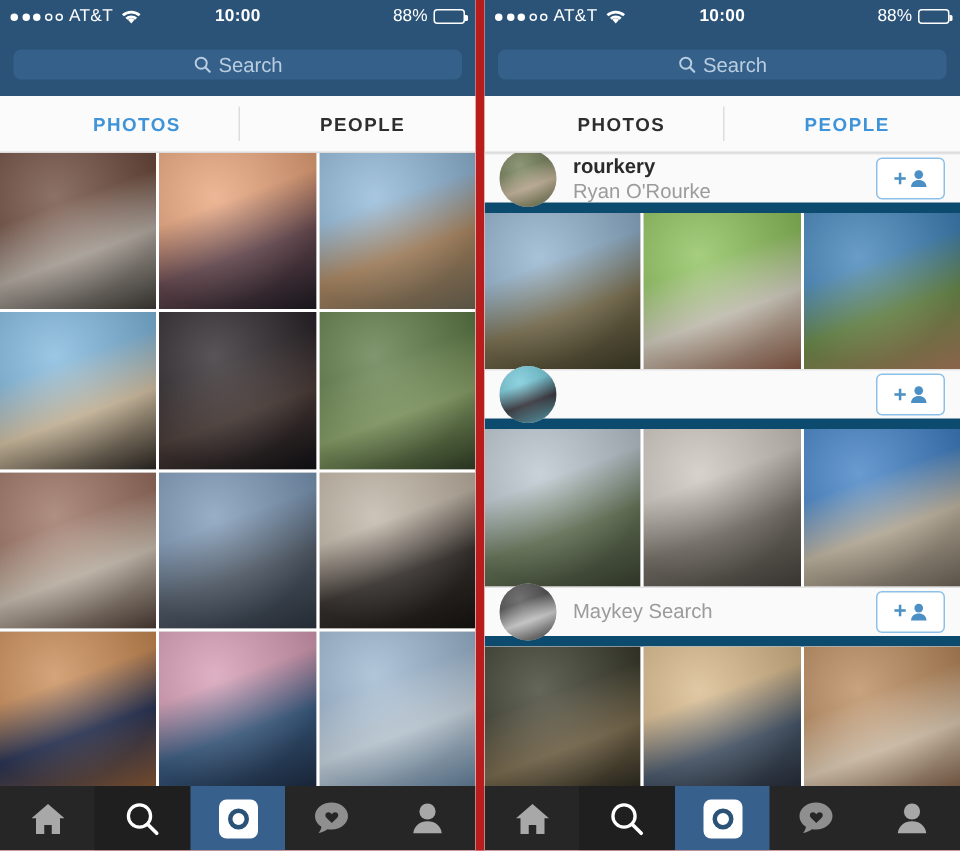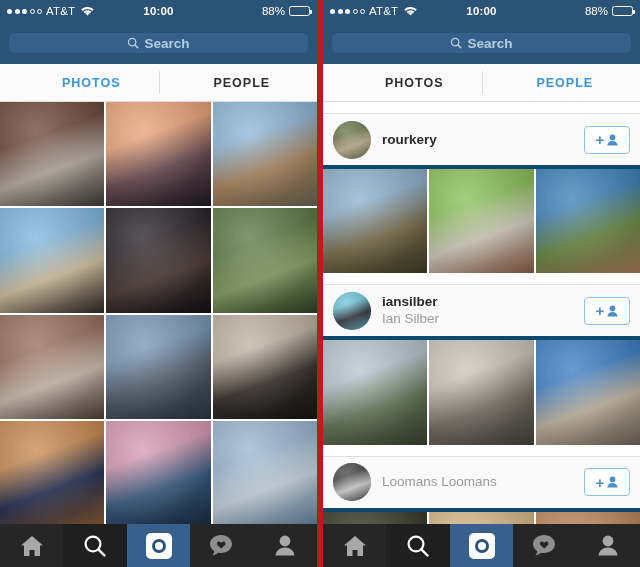"Search" .searchfield { font-weight: bold -> none }
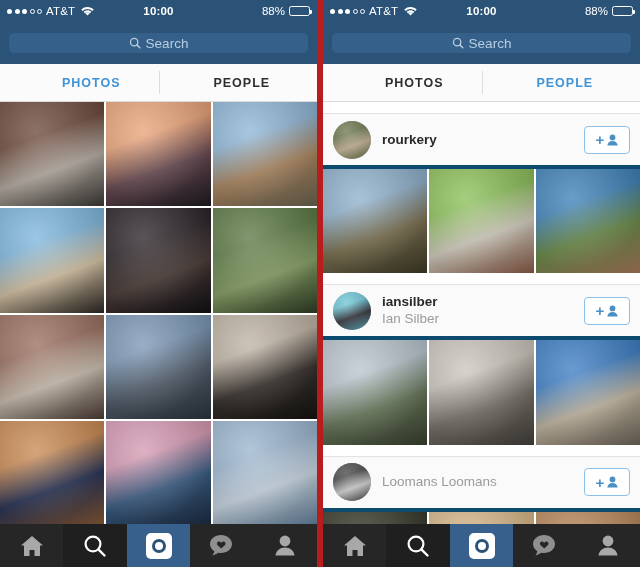"rourkery" .person { border-bottom: 4px solid #0c4a6e -> 7px solid #0c4a6e; height: 56px -> 40px; margin-top: 11px -> none }
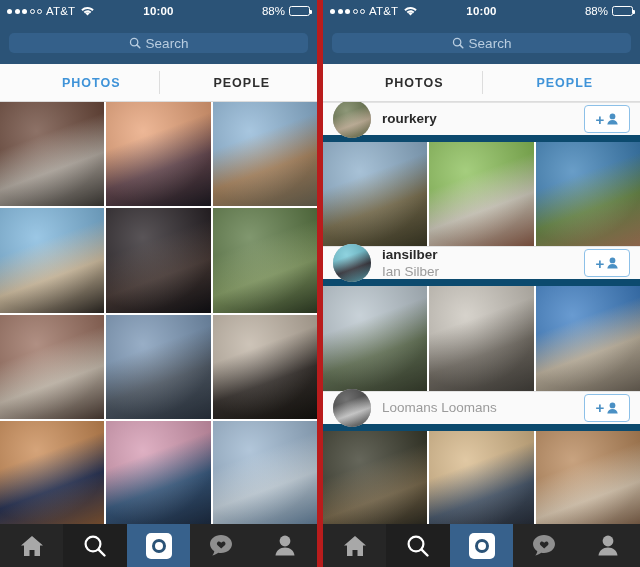"Ryan O'Rourke" div.fullname { html: none -> <div>Ryan O'Rourke</div> }
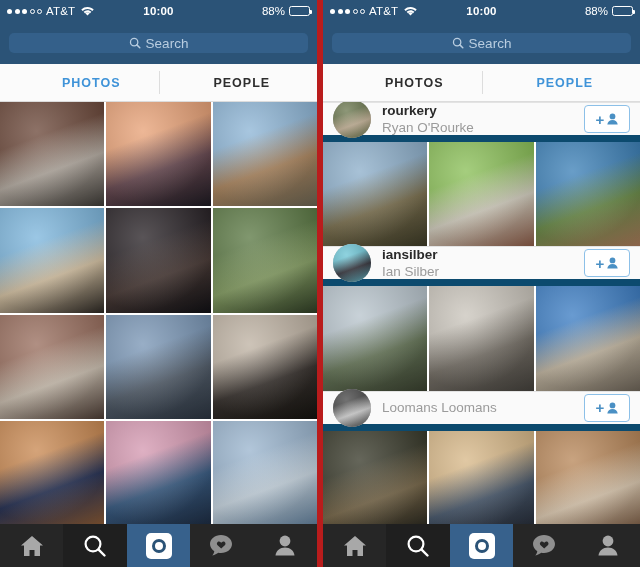"iansilber" div.pinfo { html: <div> <div>iansilber</div> <div>Ian Silber</div> </div> -> none }
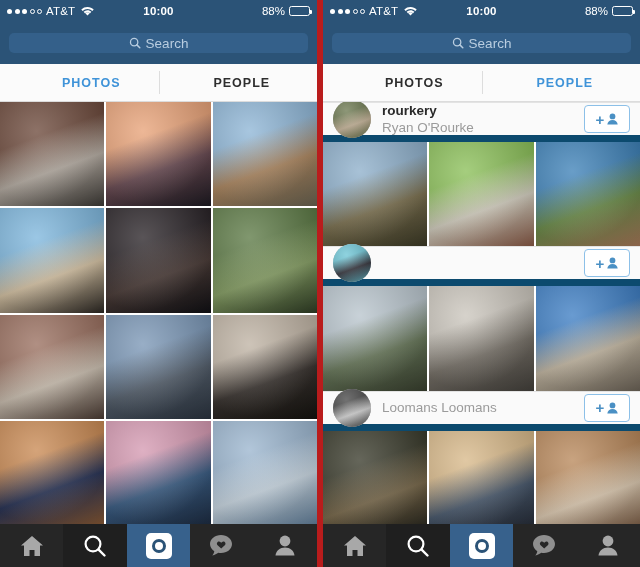"Loomans Loomans" div.fullname { text: Loomans Loomans -> Maykey Search }
